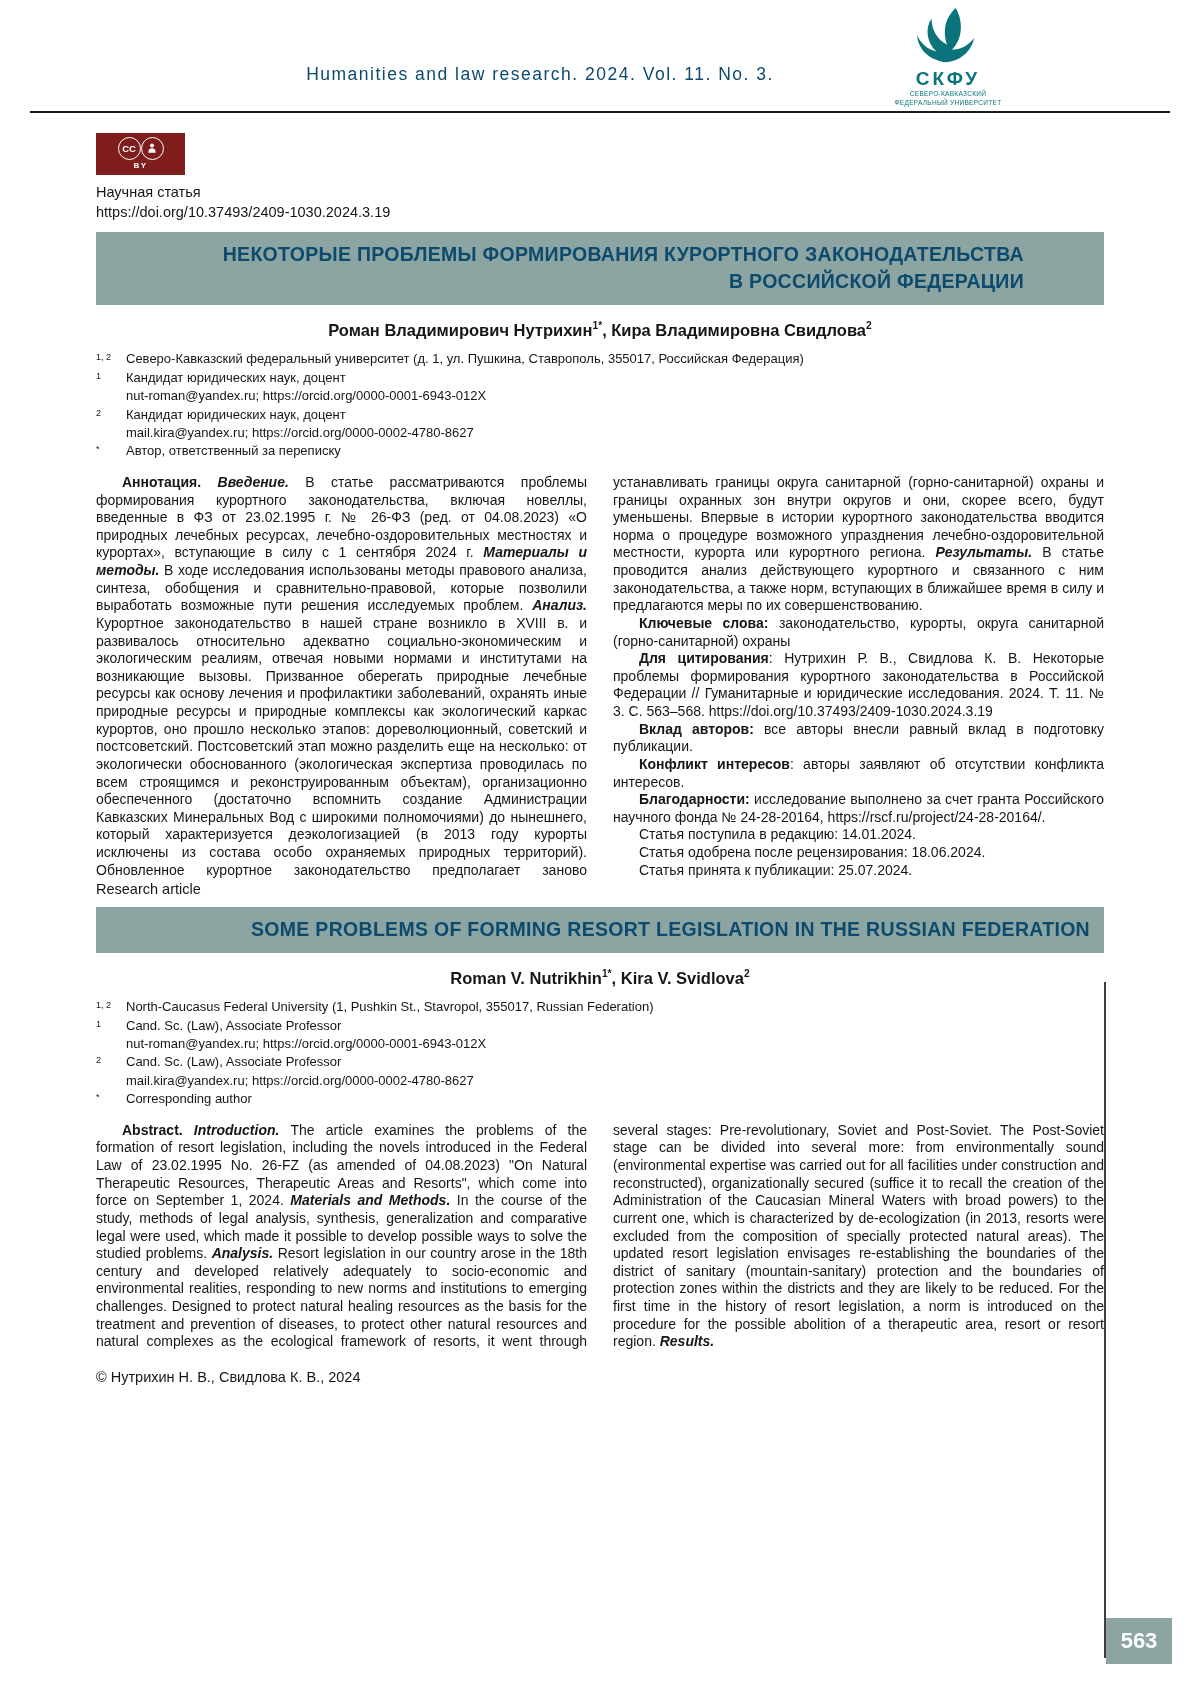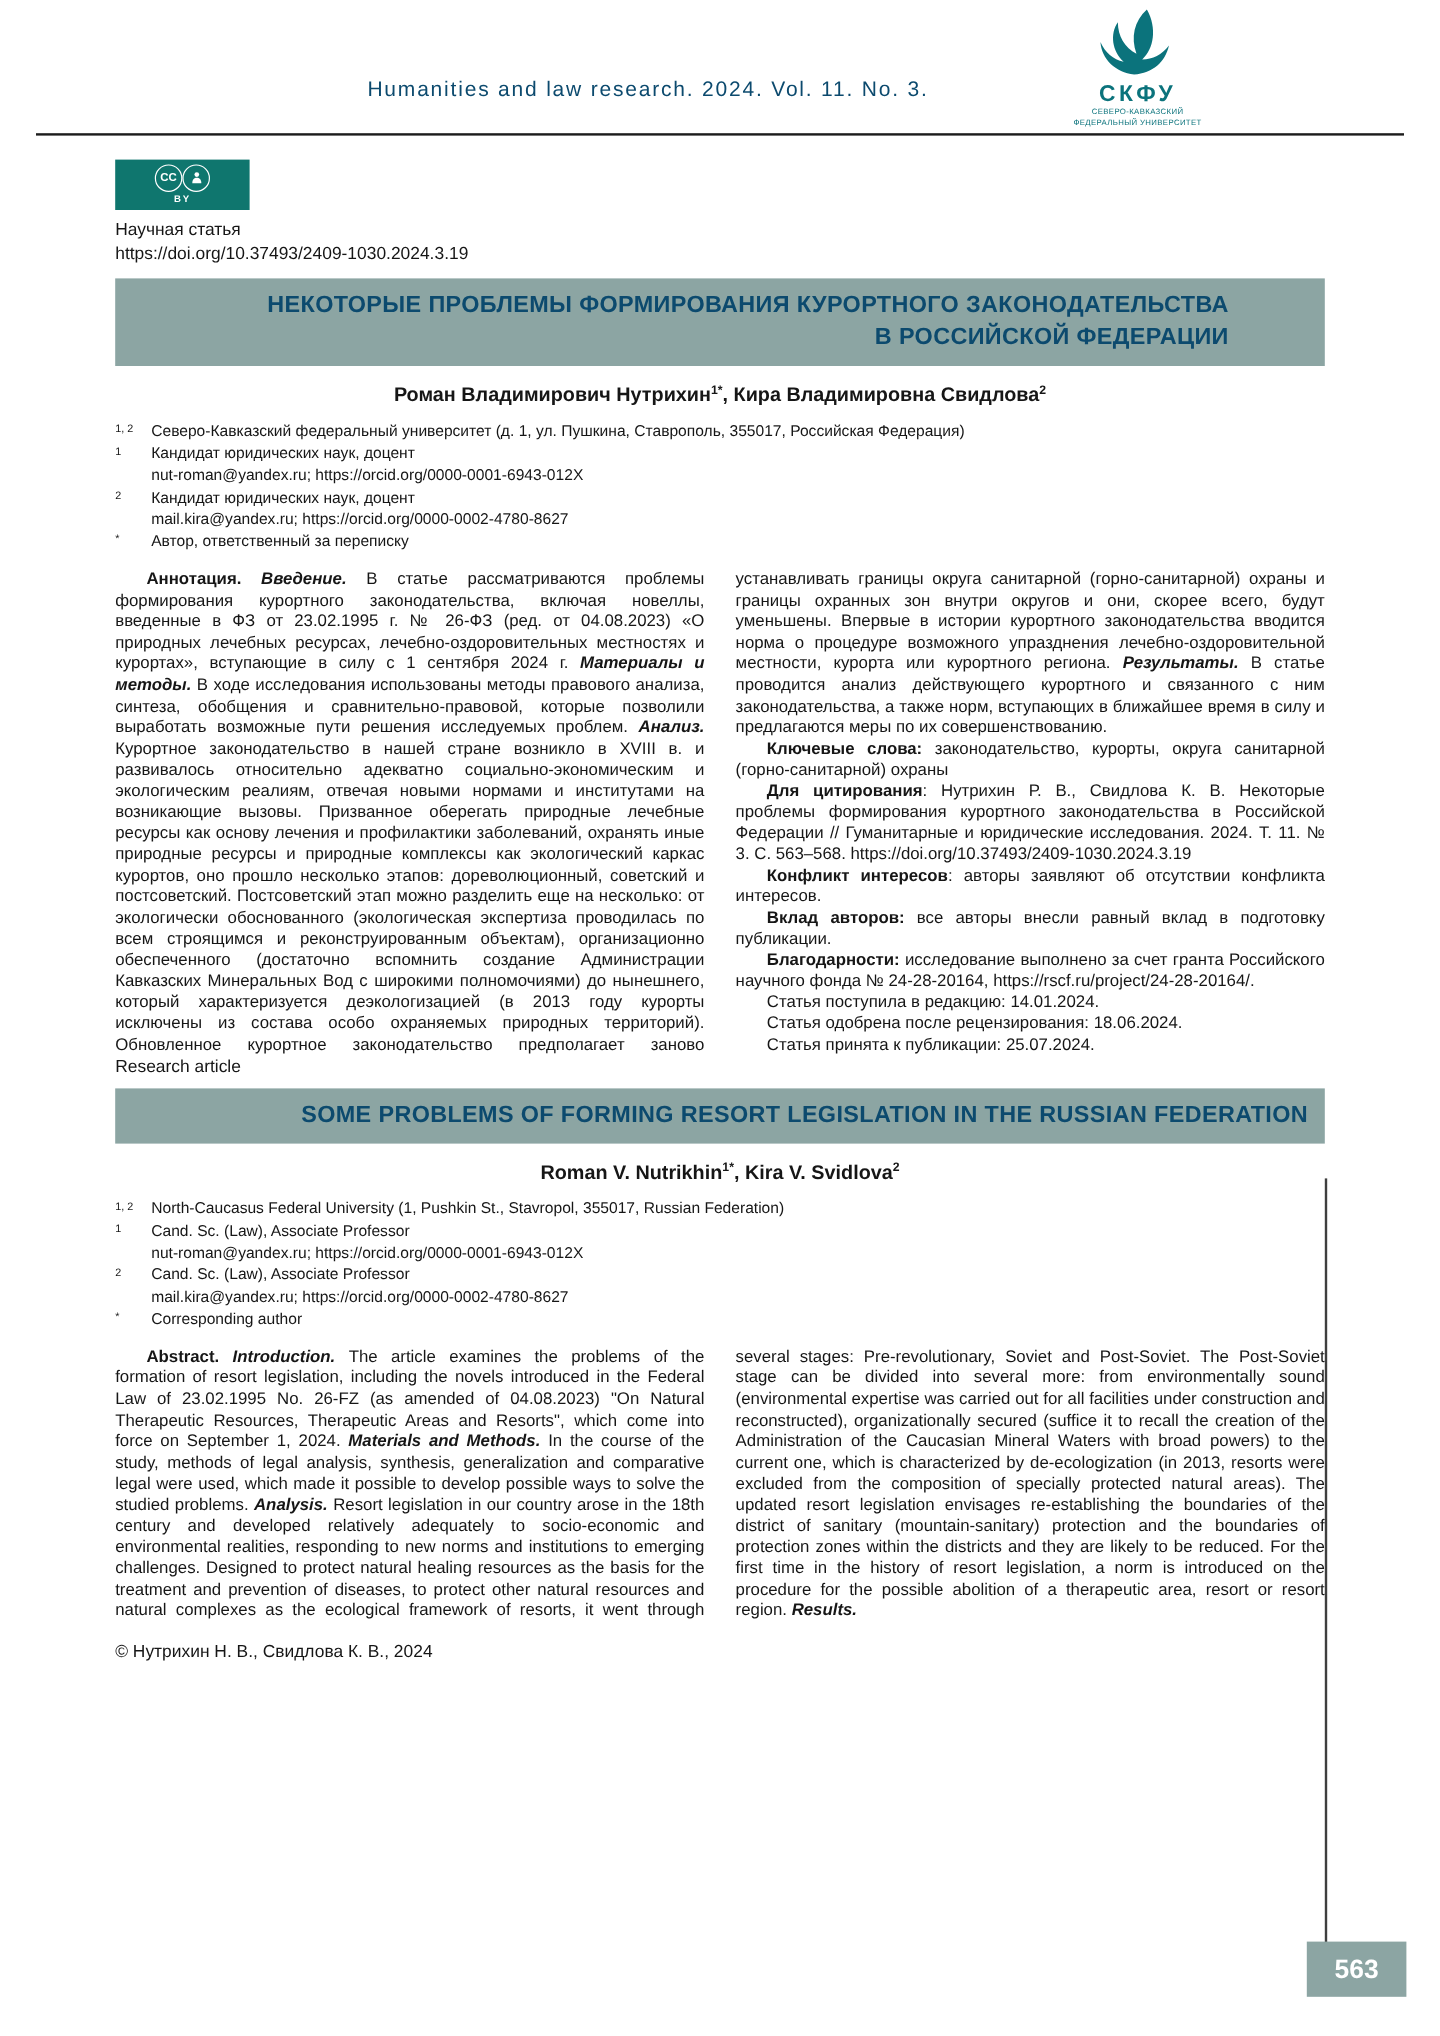"CC" .cc-badge { background: #0f766e -> #7f1d1d; width: 112px -> 89px }
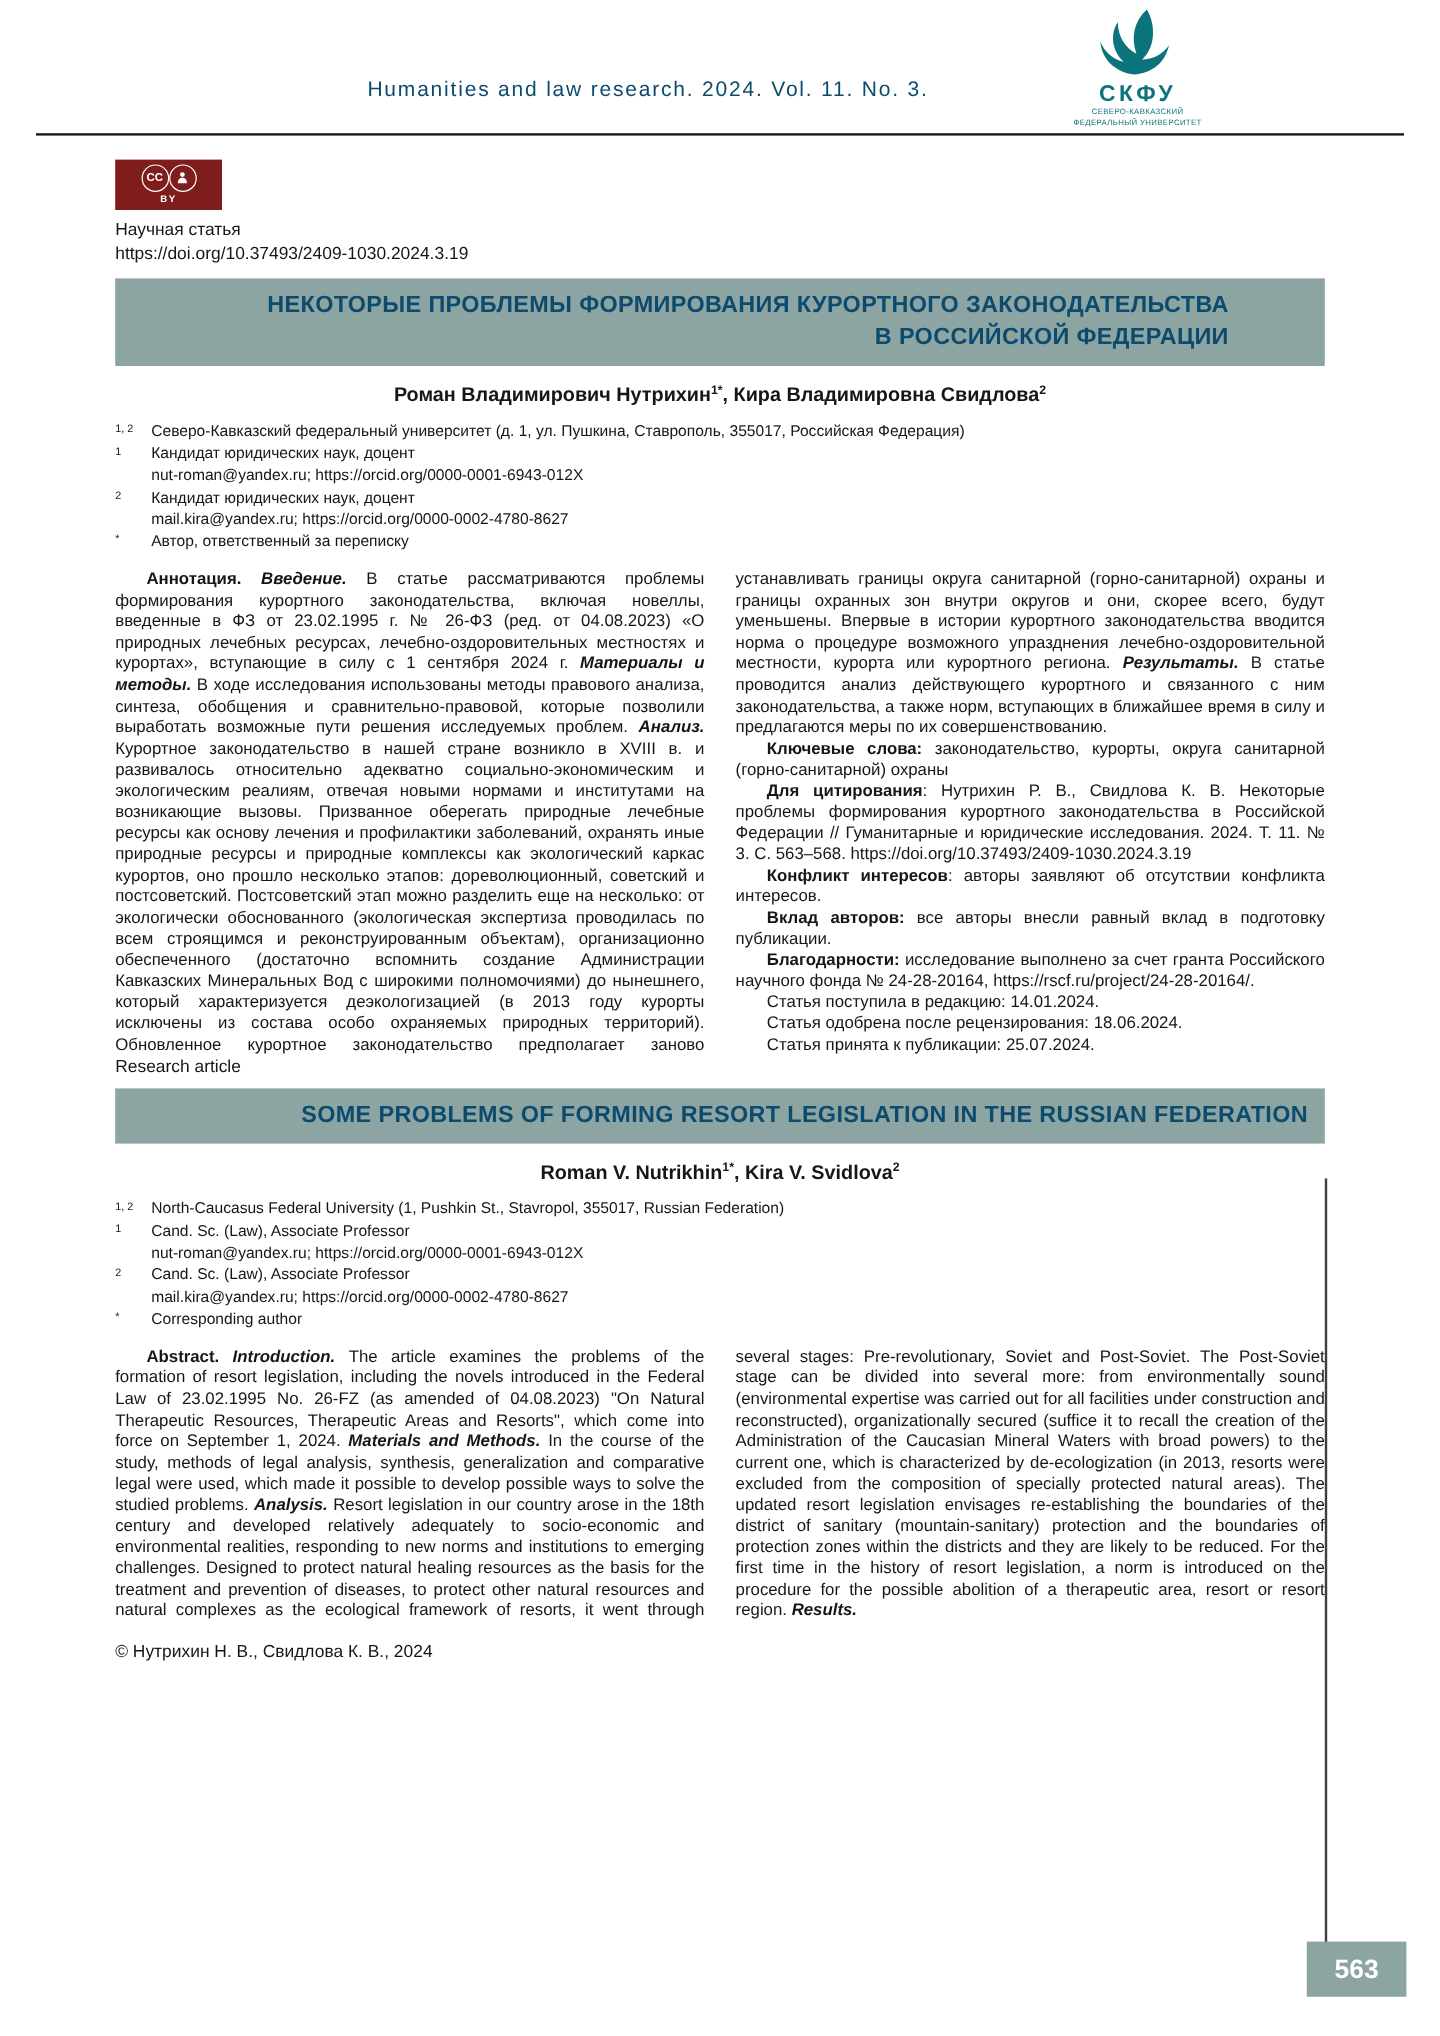"Конфликт интересов: авторы заявляют об" p { order: before "Вклад авторов: все авторы внесли" -> after "Вклад авторов: все авторы внесли" }
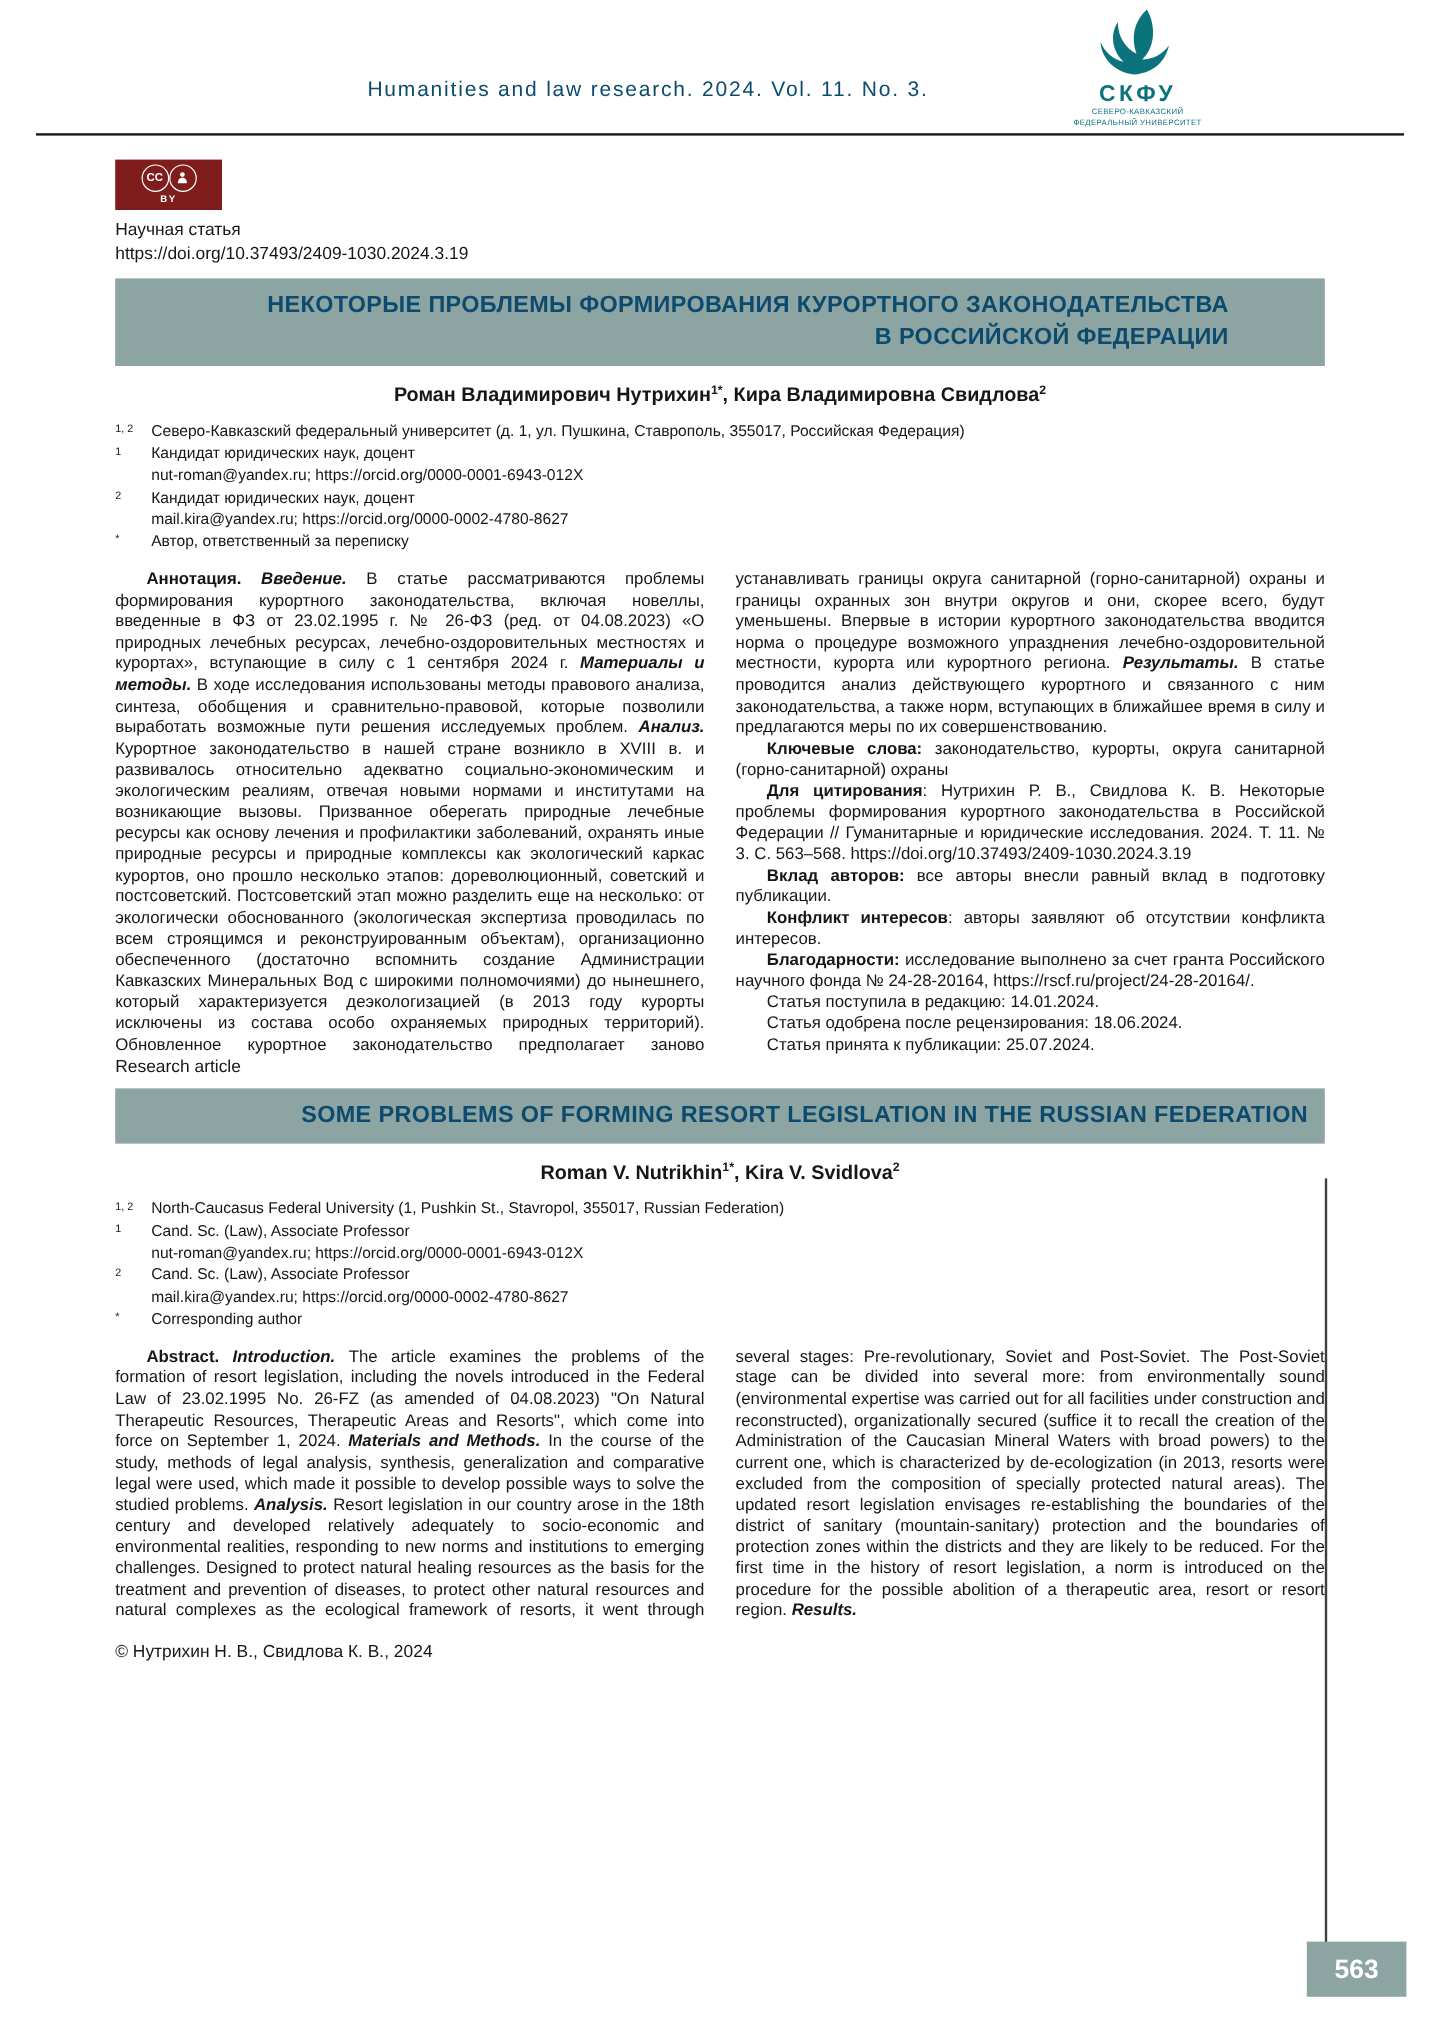"563" .page-number { width: 83px -> 66px }
